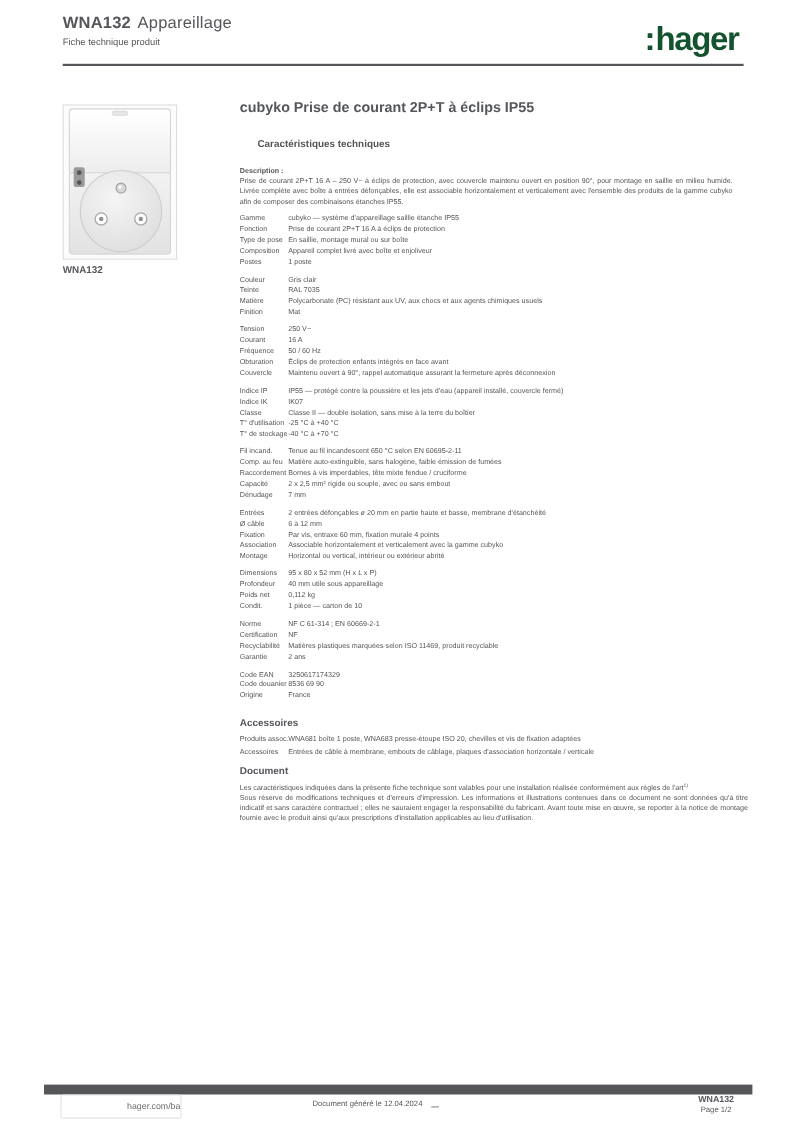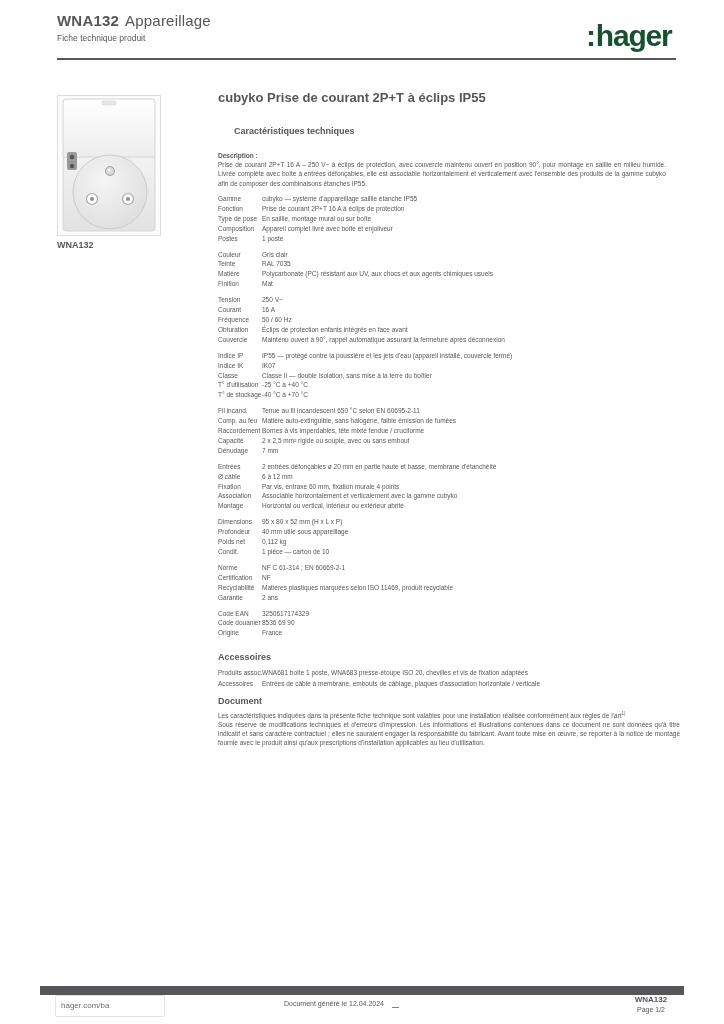"hager.com/ba" .footer-site-box { text-align: none -> right }
